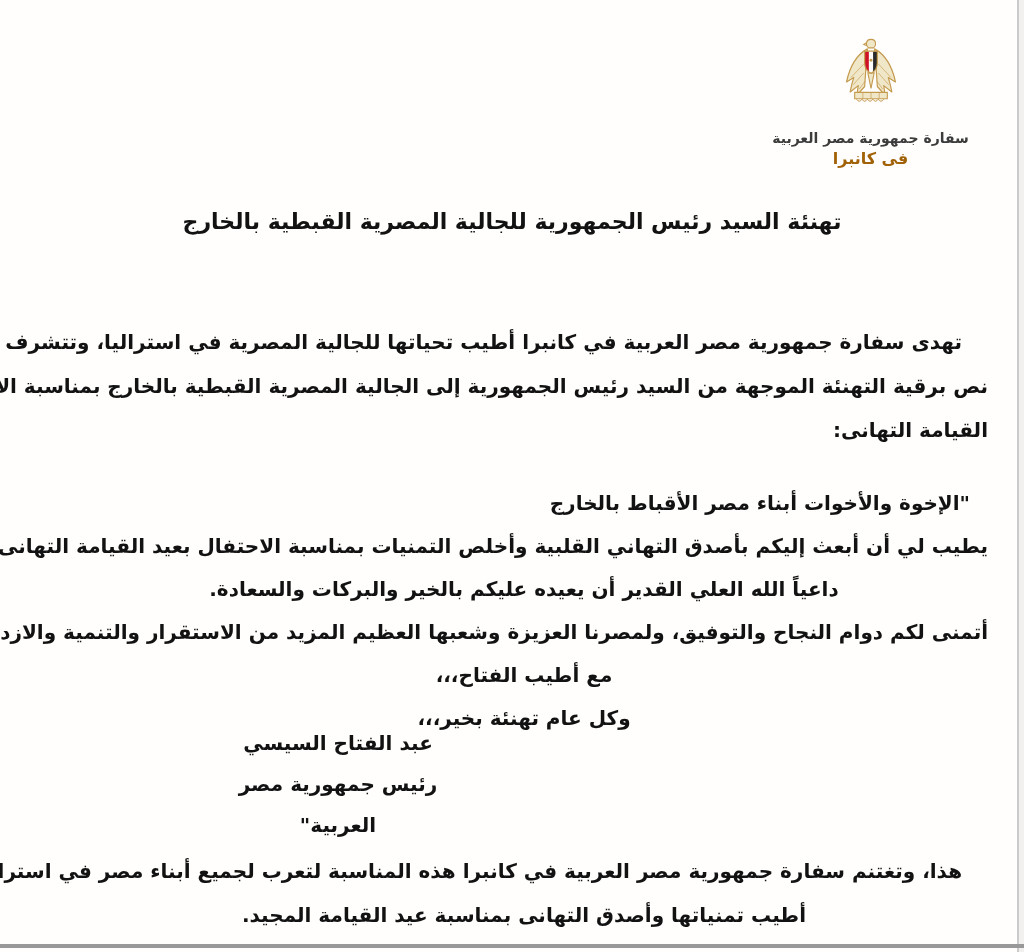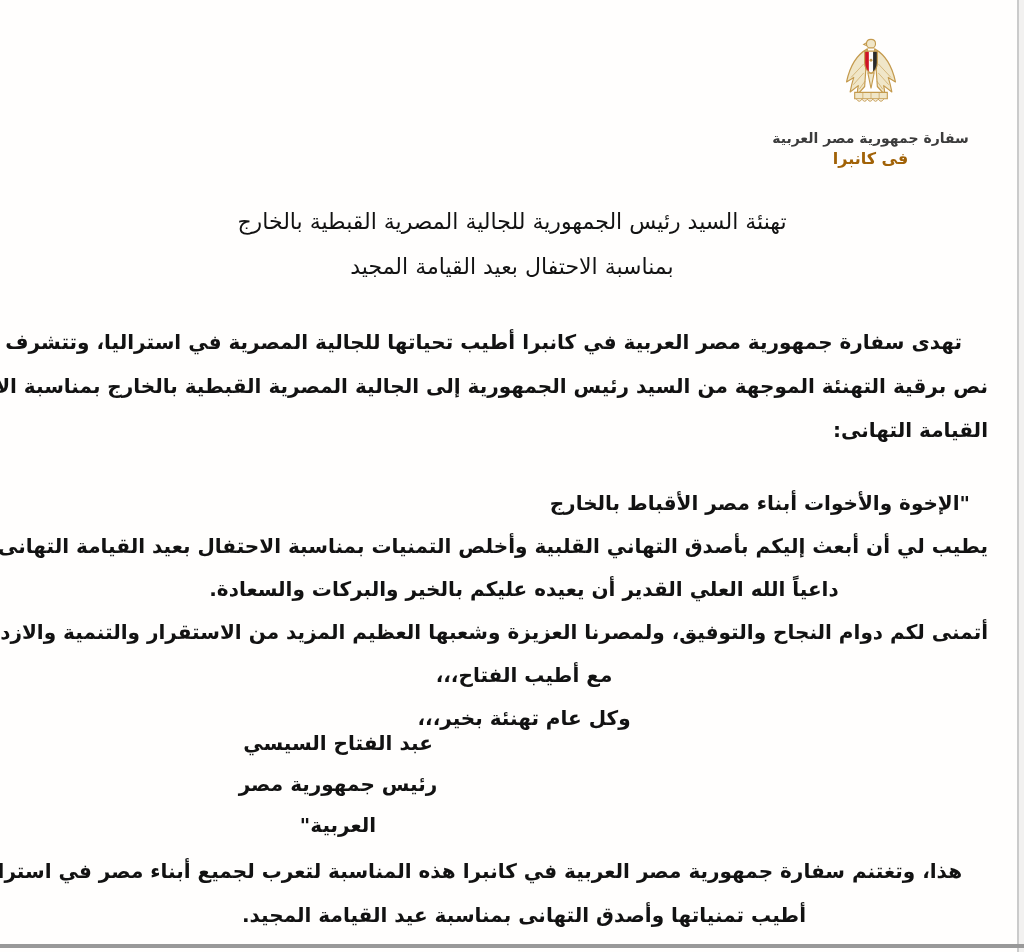"تهنئة السيد رئيس الجمهورية للجالية" .title-block { font-weight: normal -> bold }
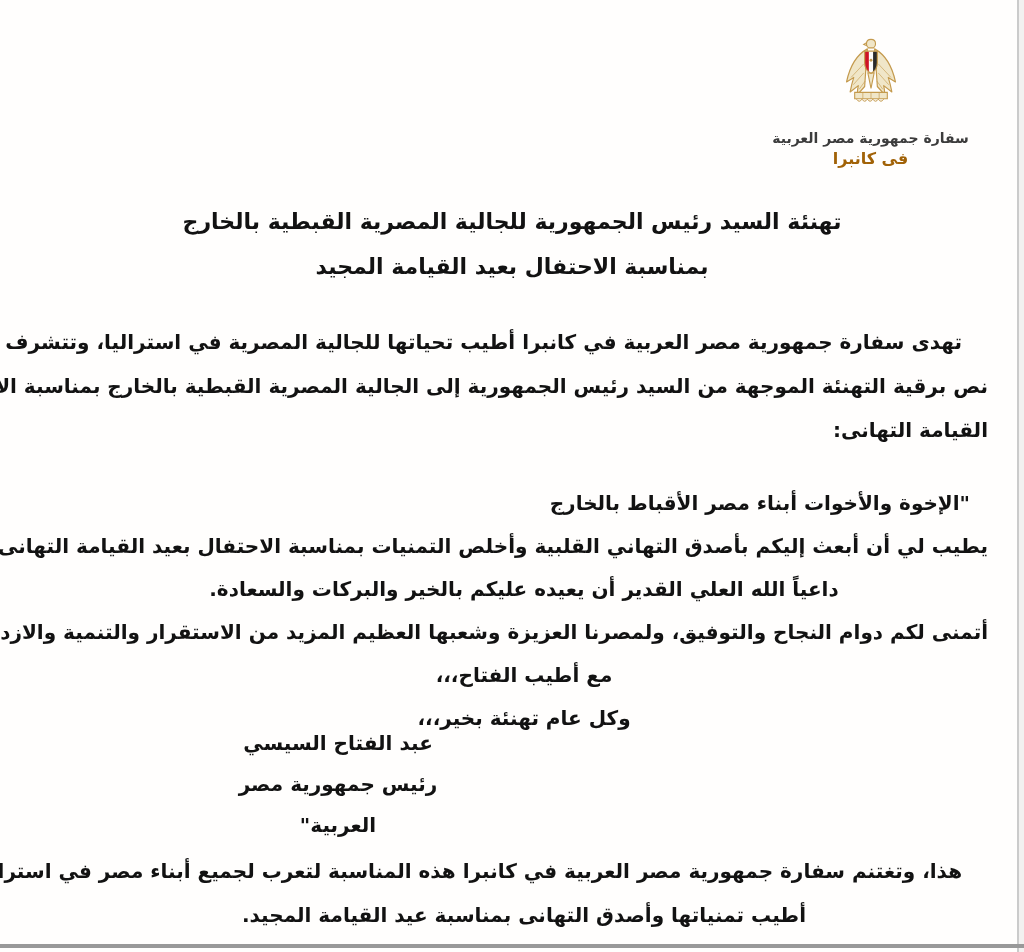"بمناسبة الاحتفال بعيد القيامة المجيد" div { html: <div>بمناسبة الاحتفال بعيد القيامة المجيد</div> -> none }
